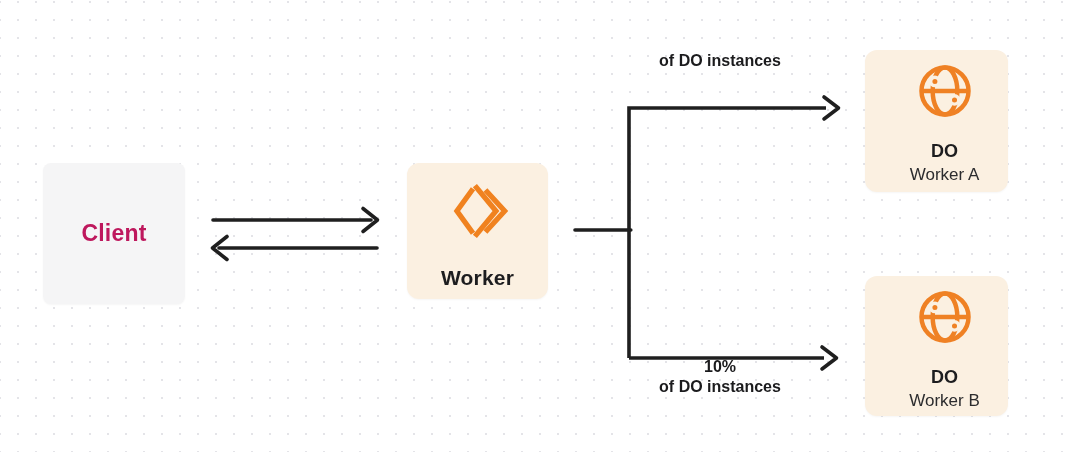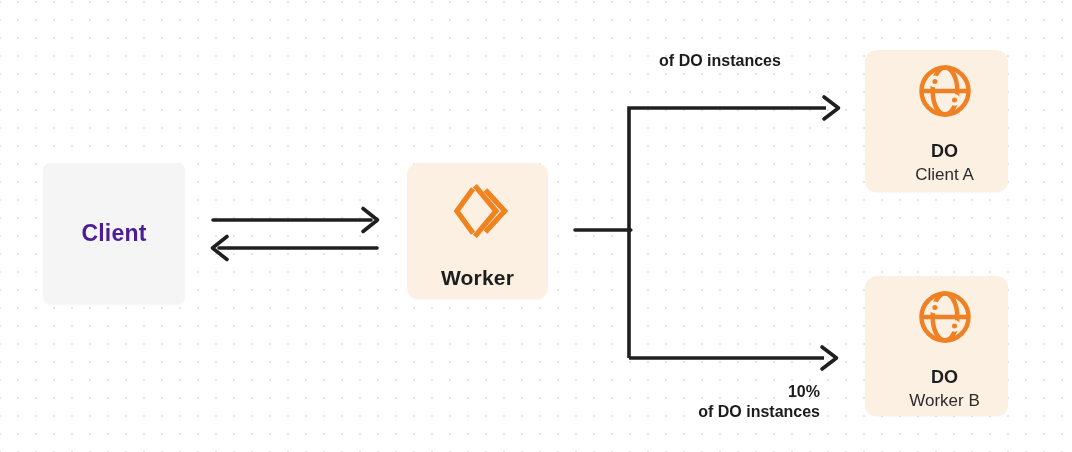"Client A" div.do-subtitle { text: Client -> Worker }
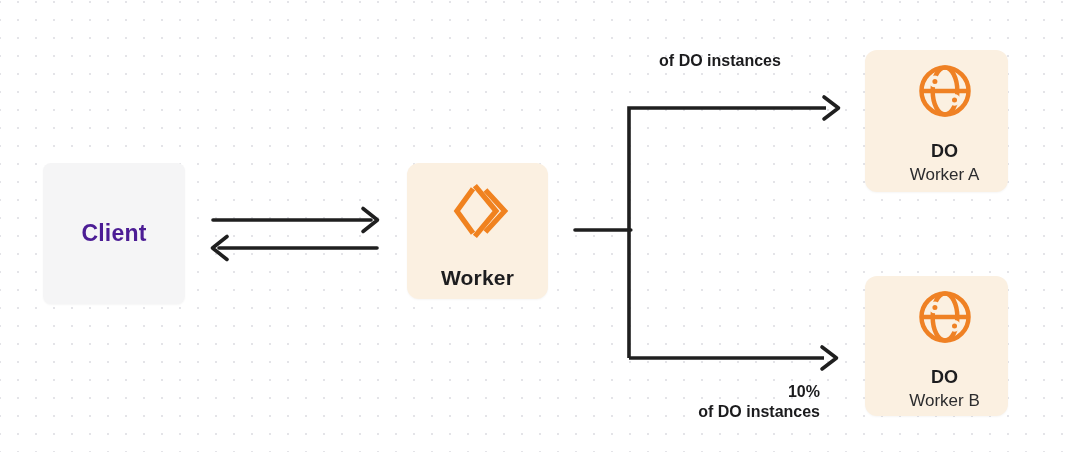"Client" .node-client .node-label { color: #4c1d95 -> #be185d }
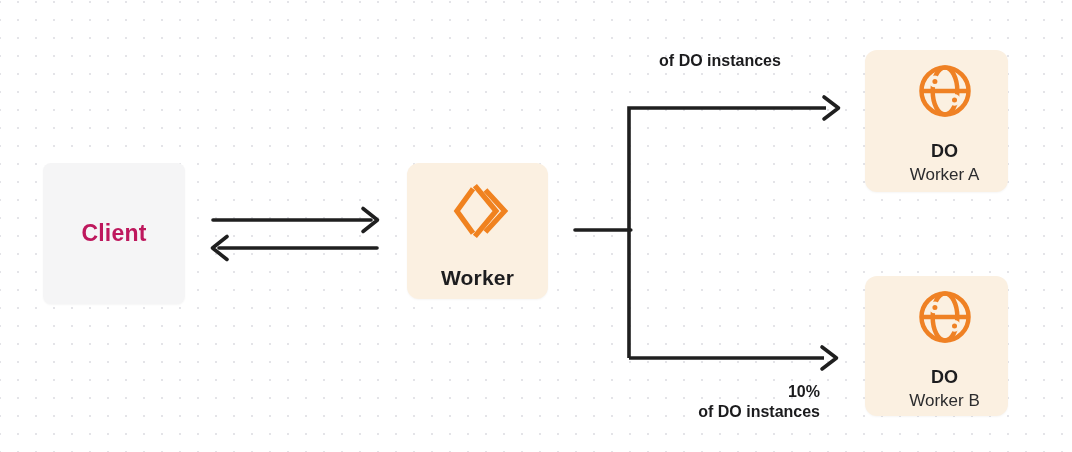"10%" .branch-label-bottom { text-align: right -> none; top: 382px -> 357px }
